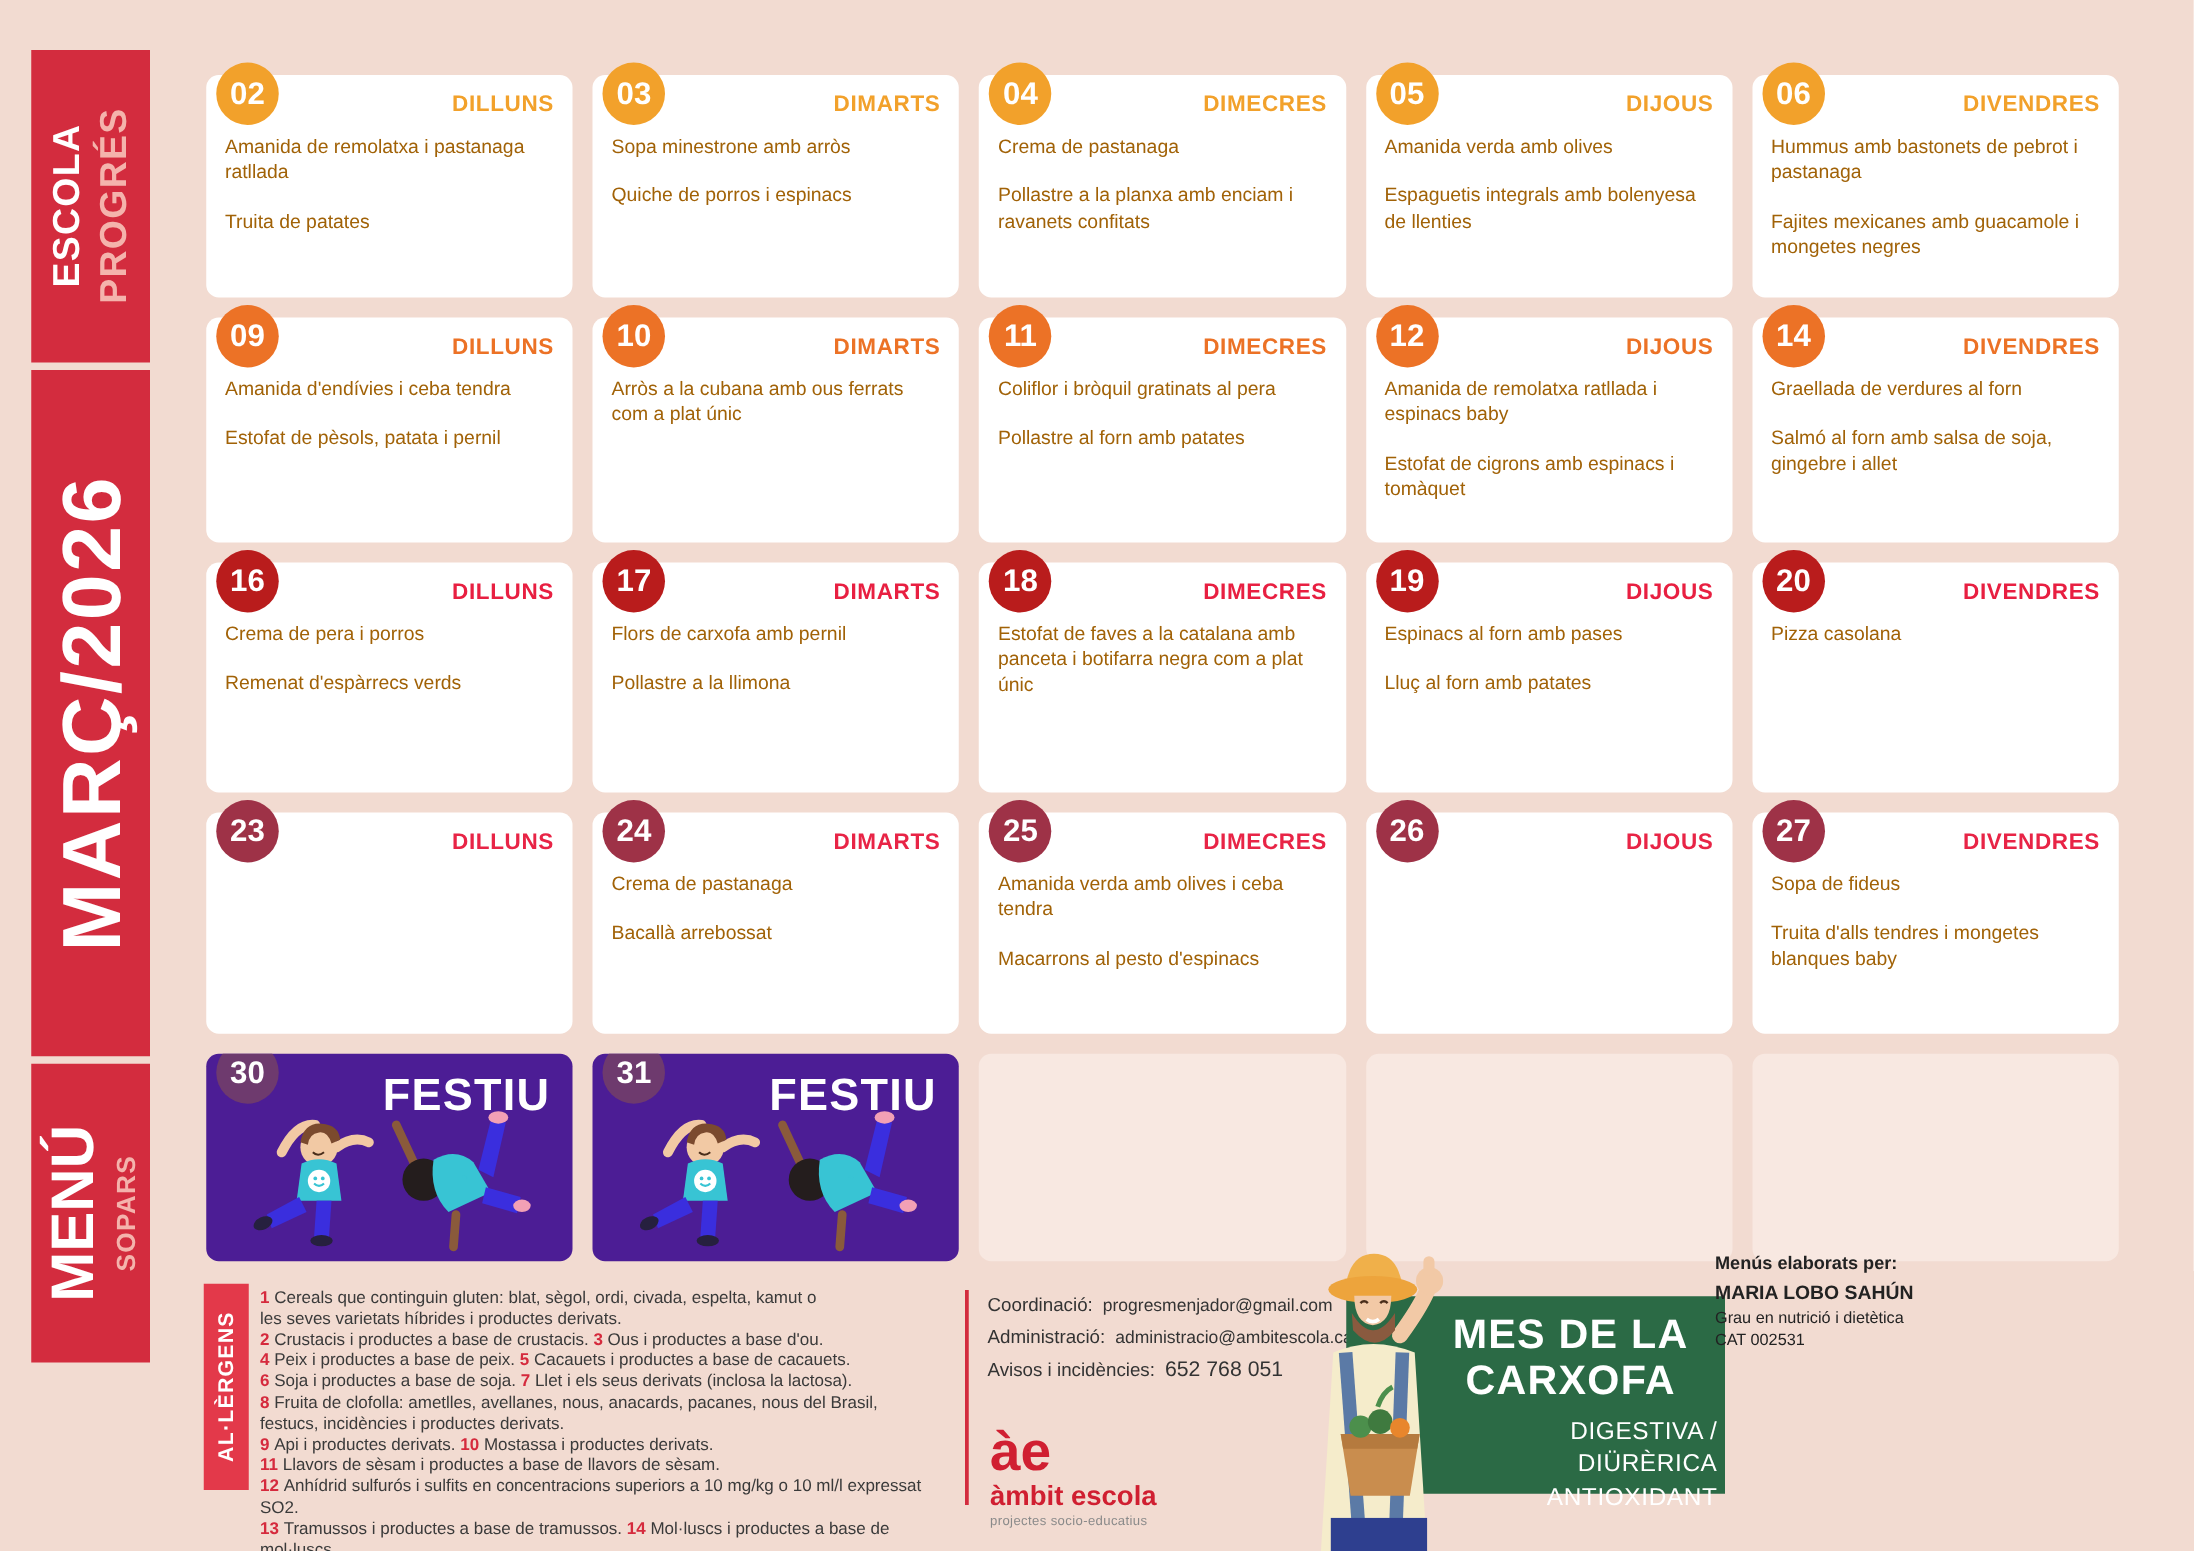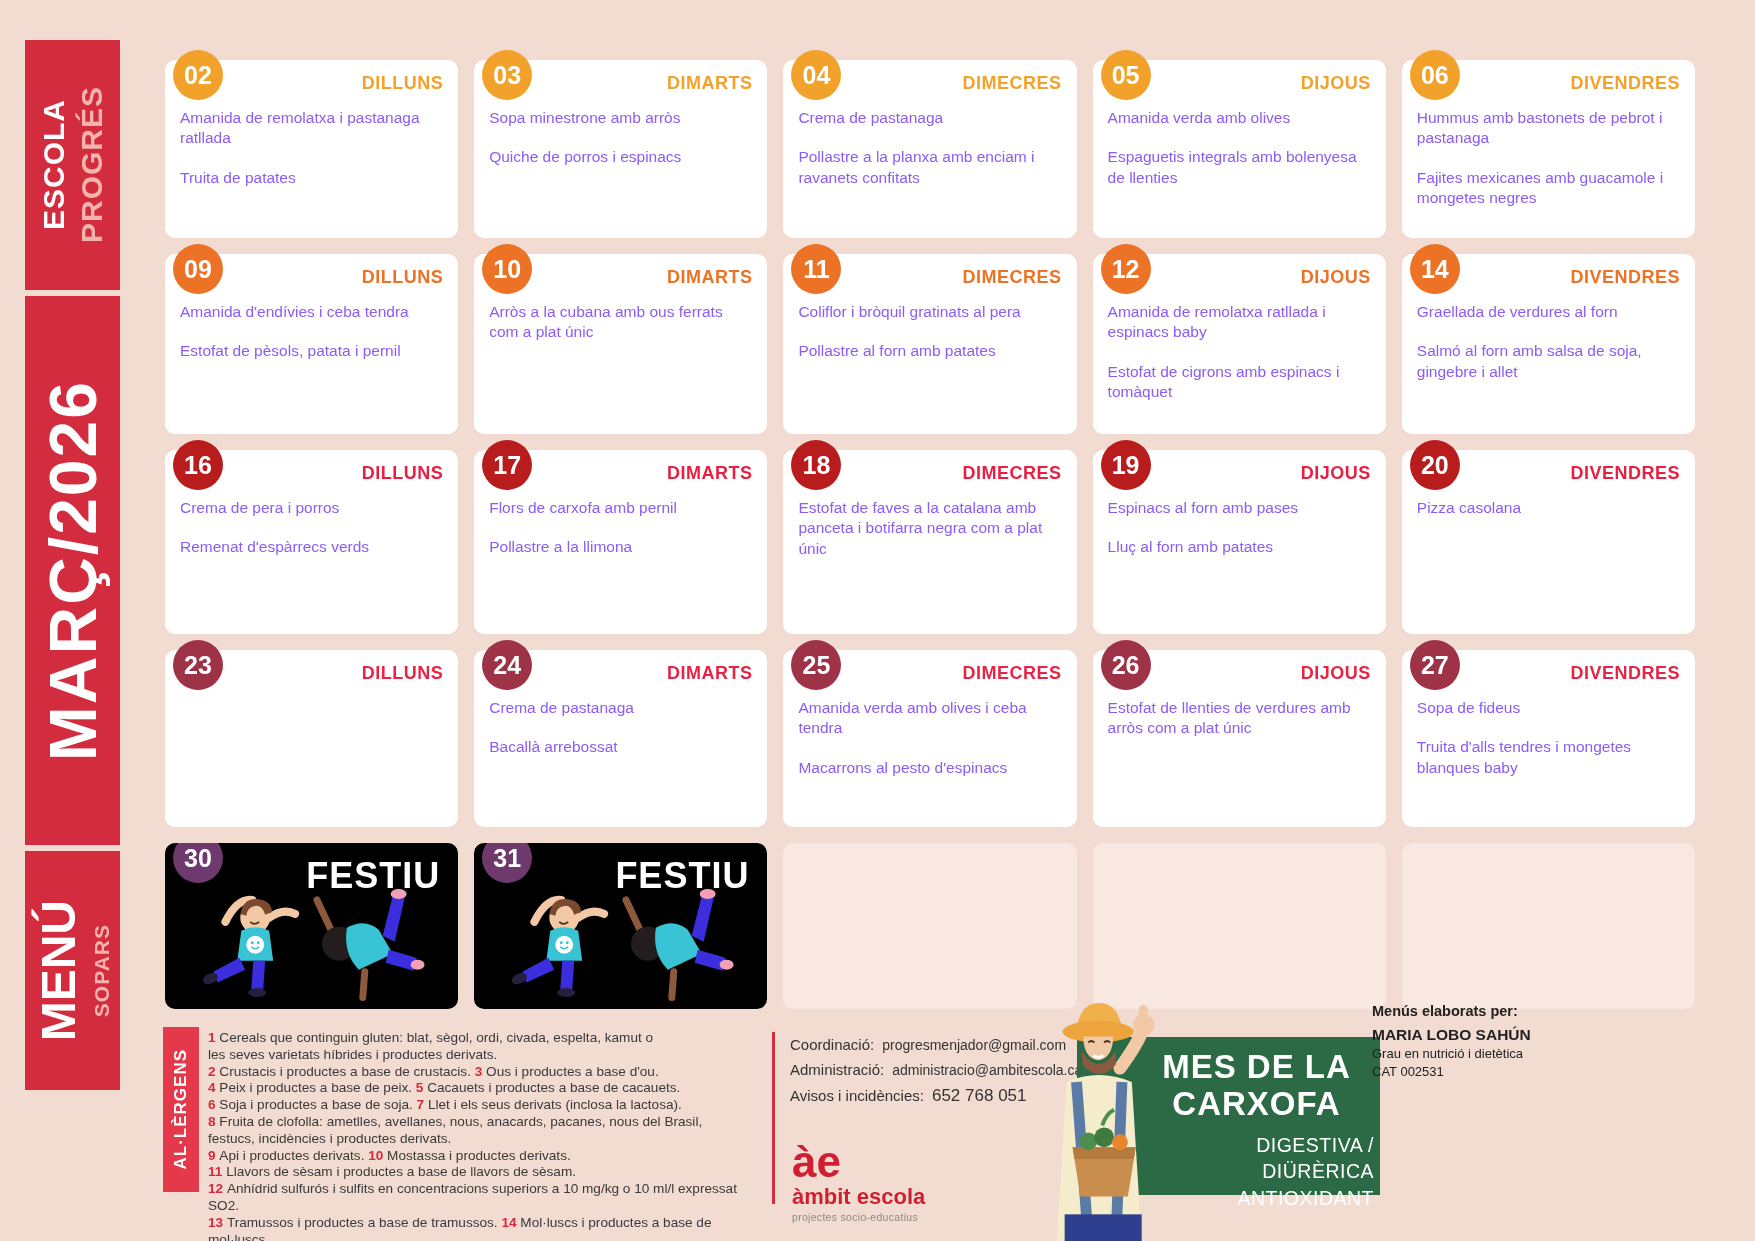"Amanida de remolatxa i pastanaga" .card .items { color: #8b5cf6 -> #a16207 }
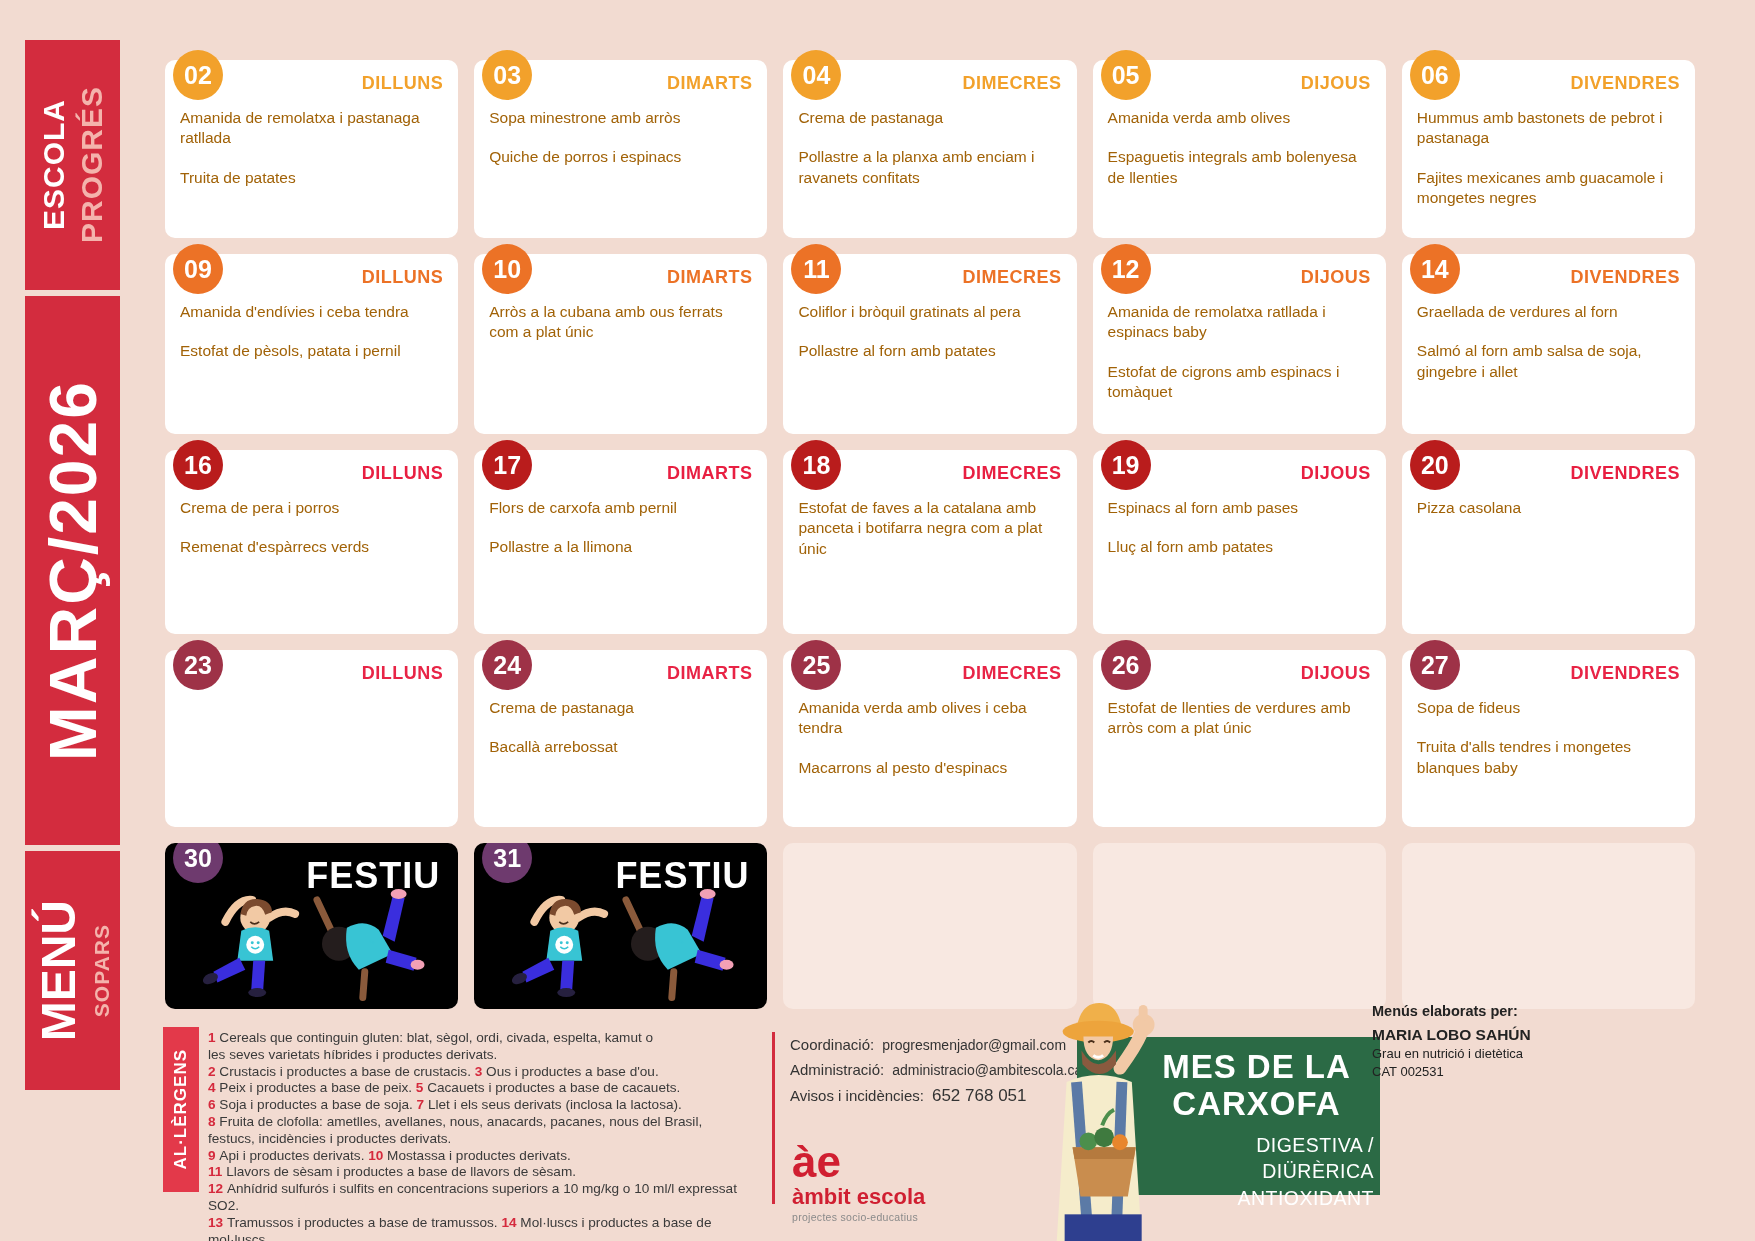"Estofat de llenties de verdures" div.items { html: <div> <p>Estofat de llenties de verdures amb arròs com a plat únic</p> </div> -> none }
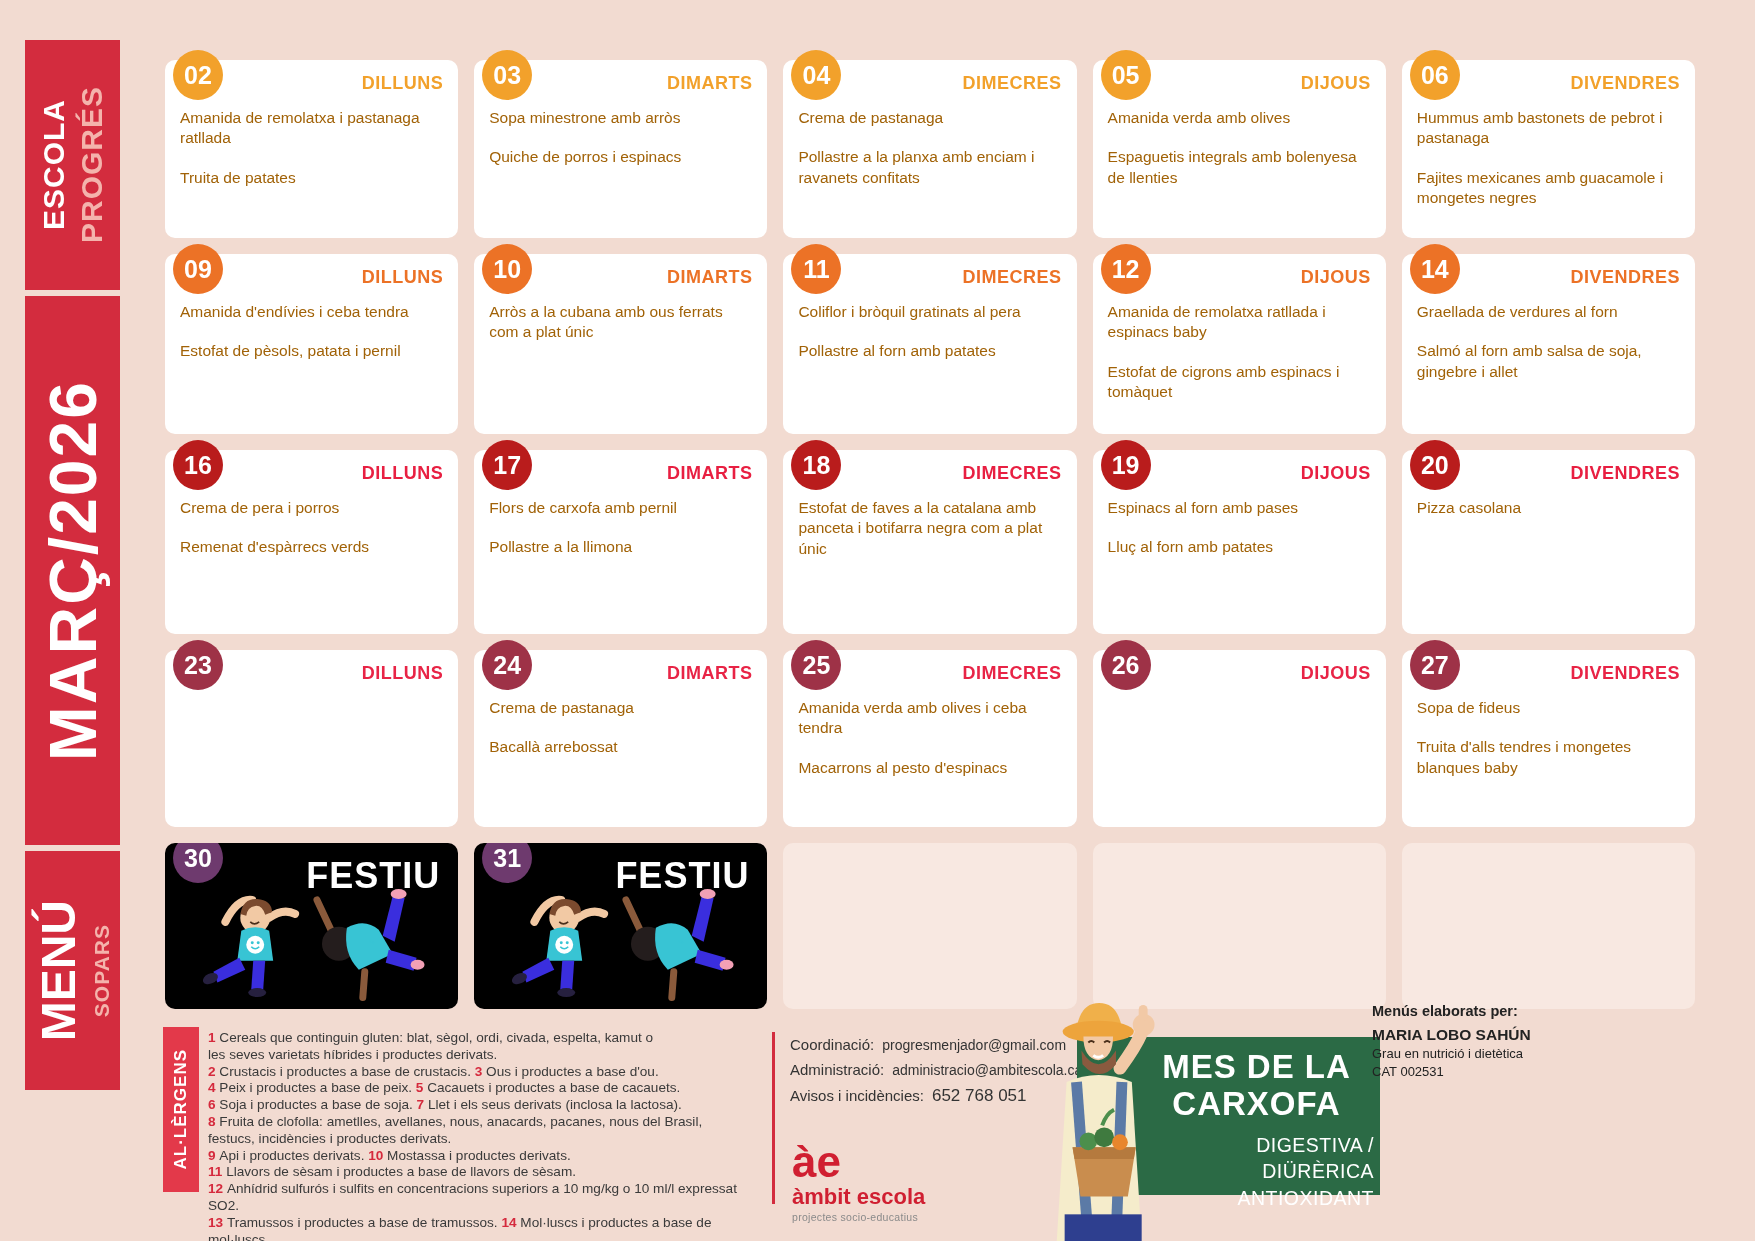"30" .festiu { background: #000000 -> #4c1d95 }
